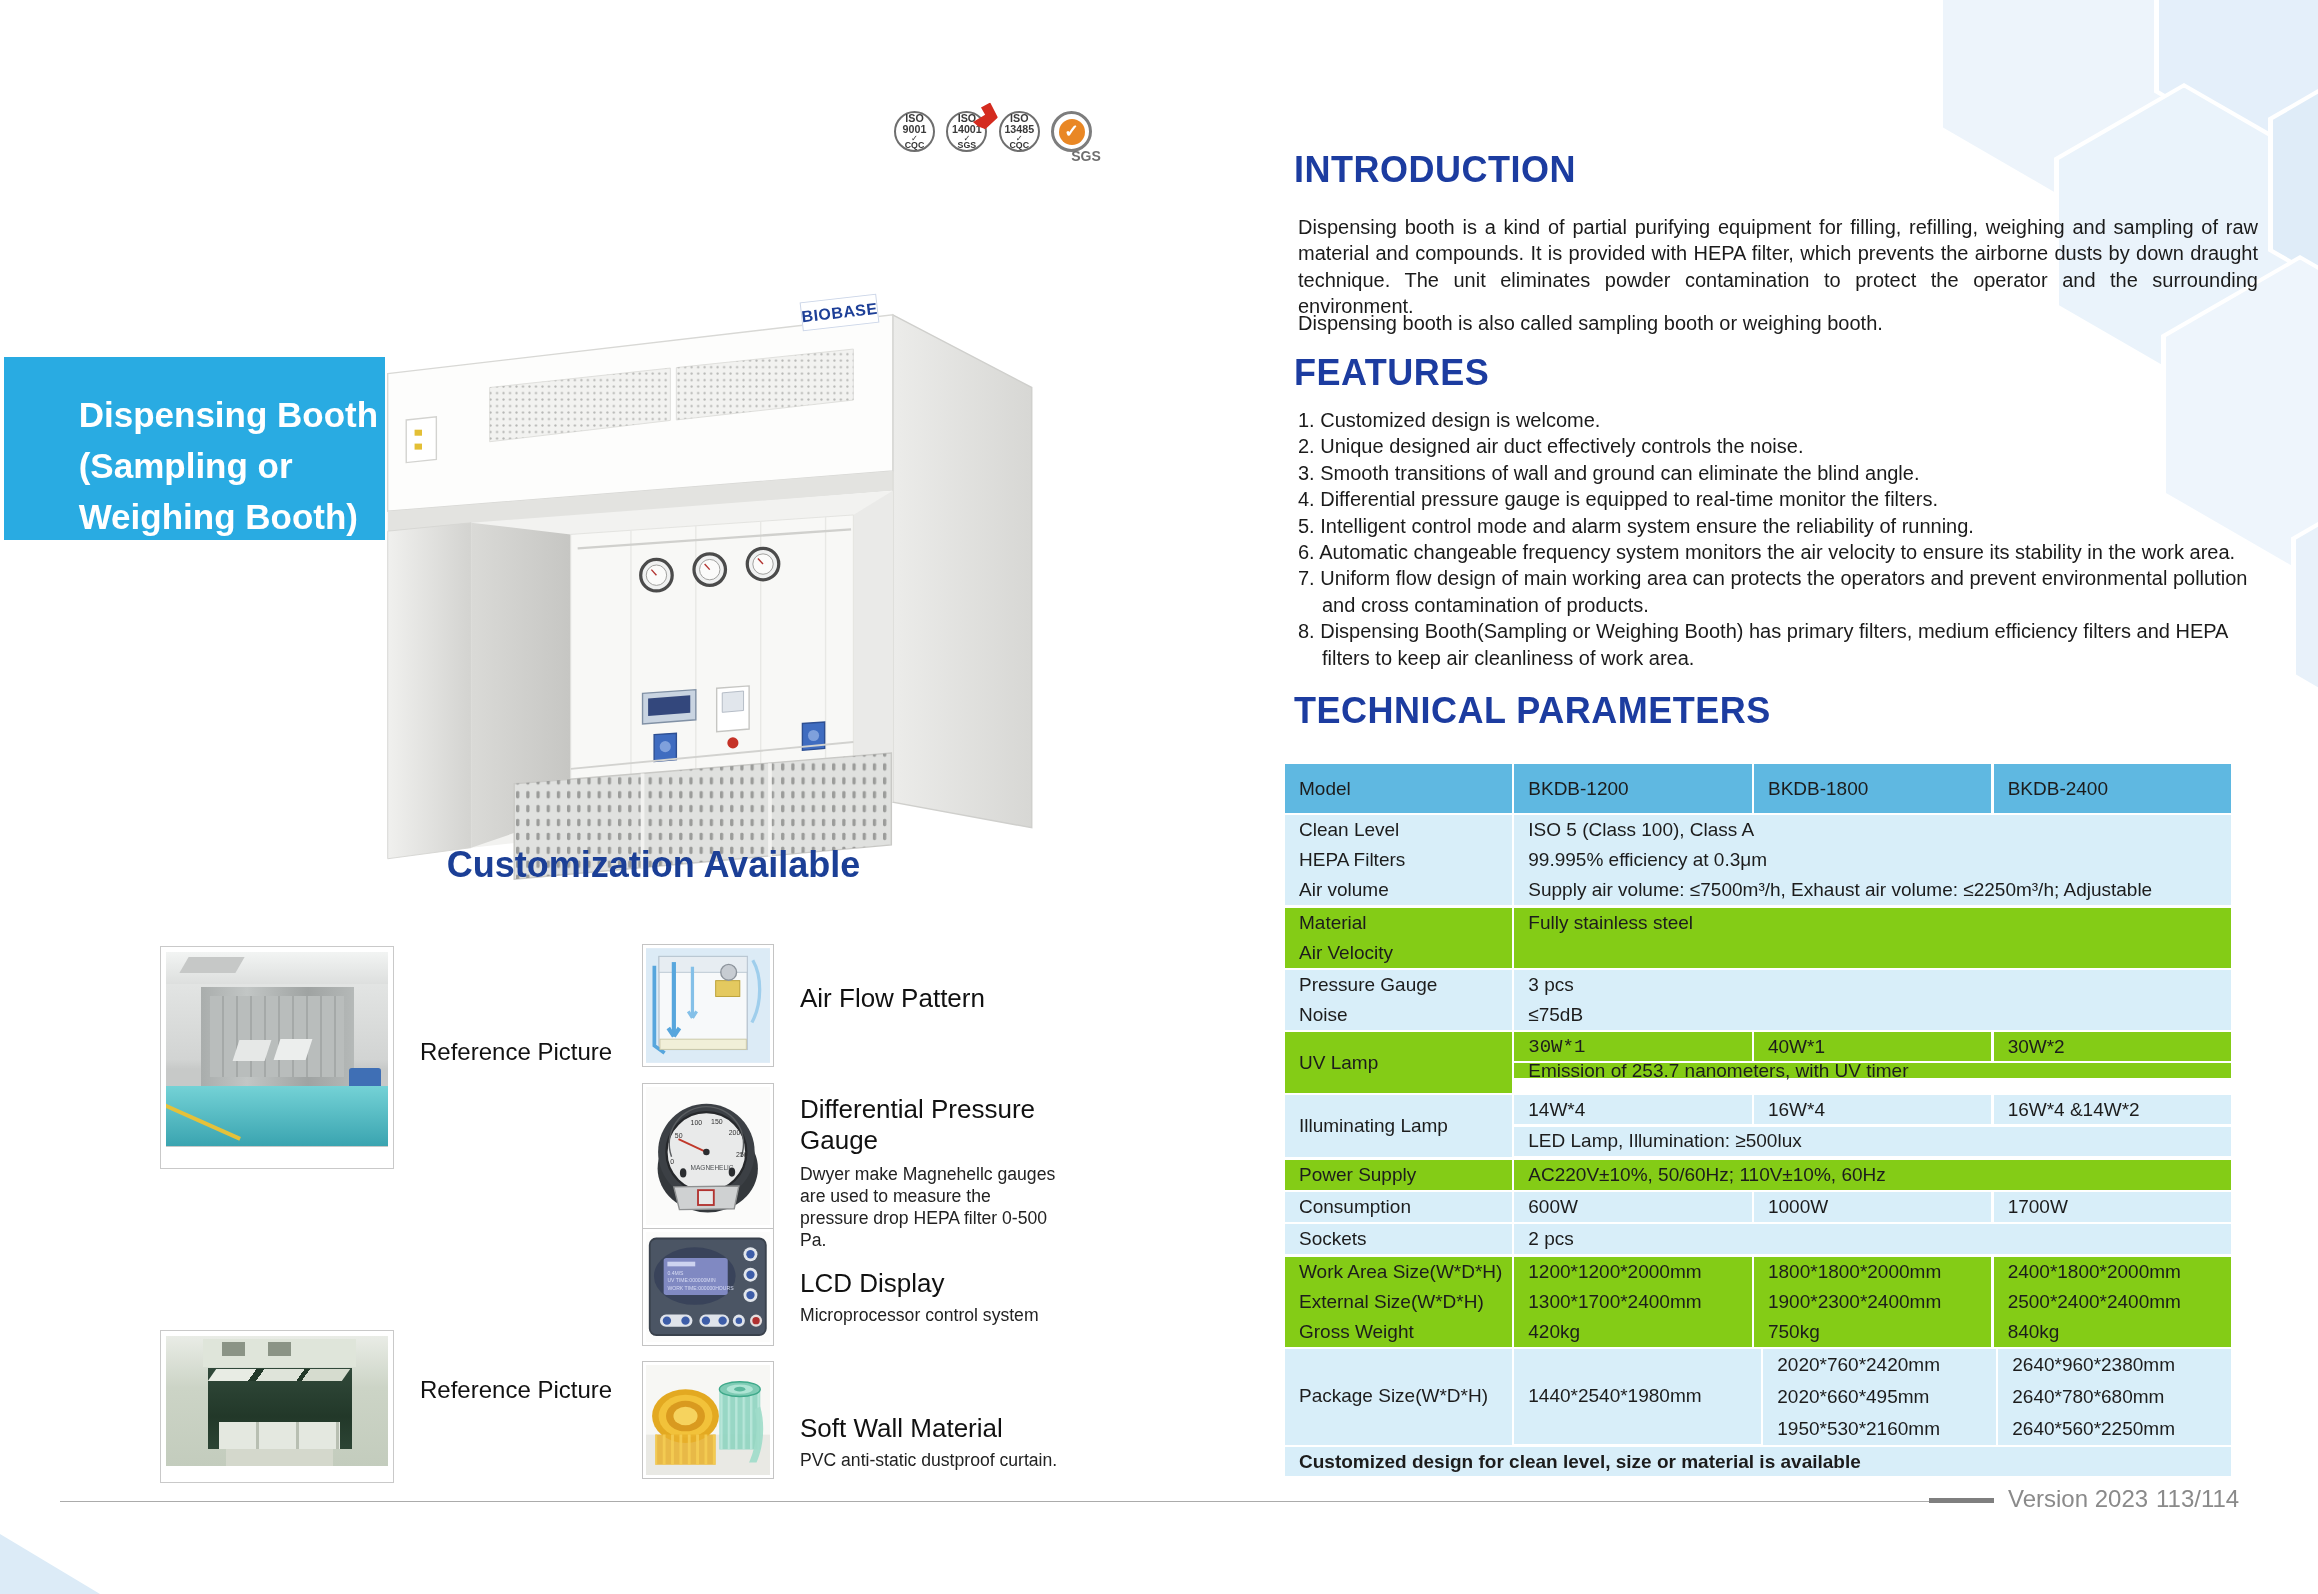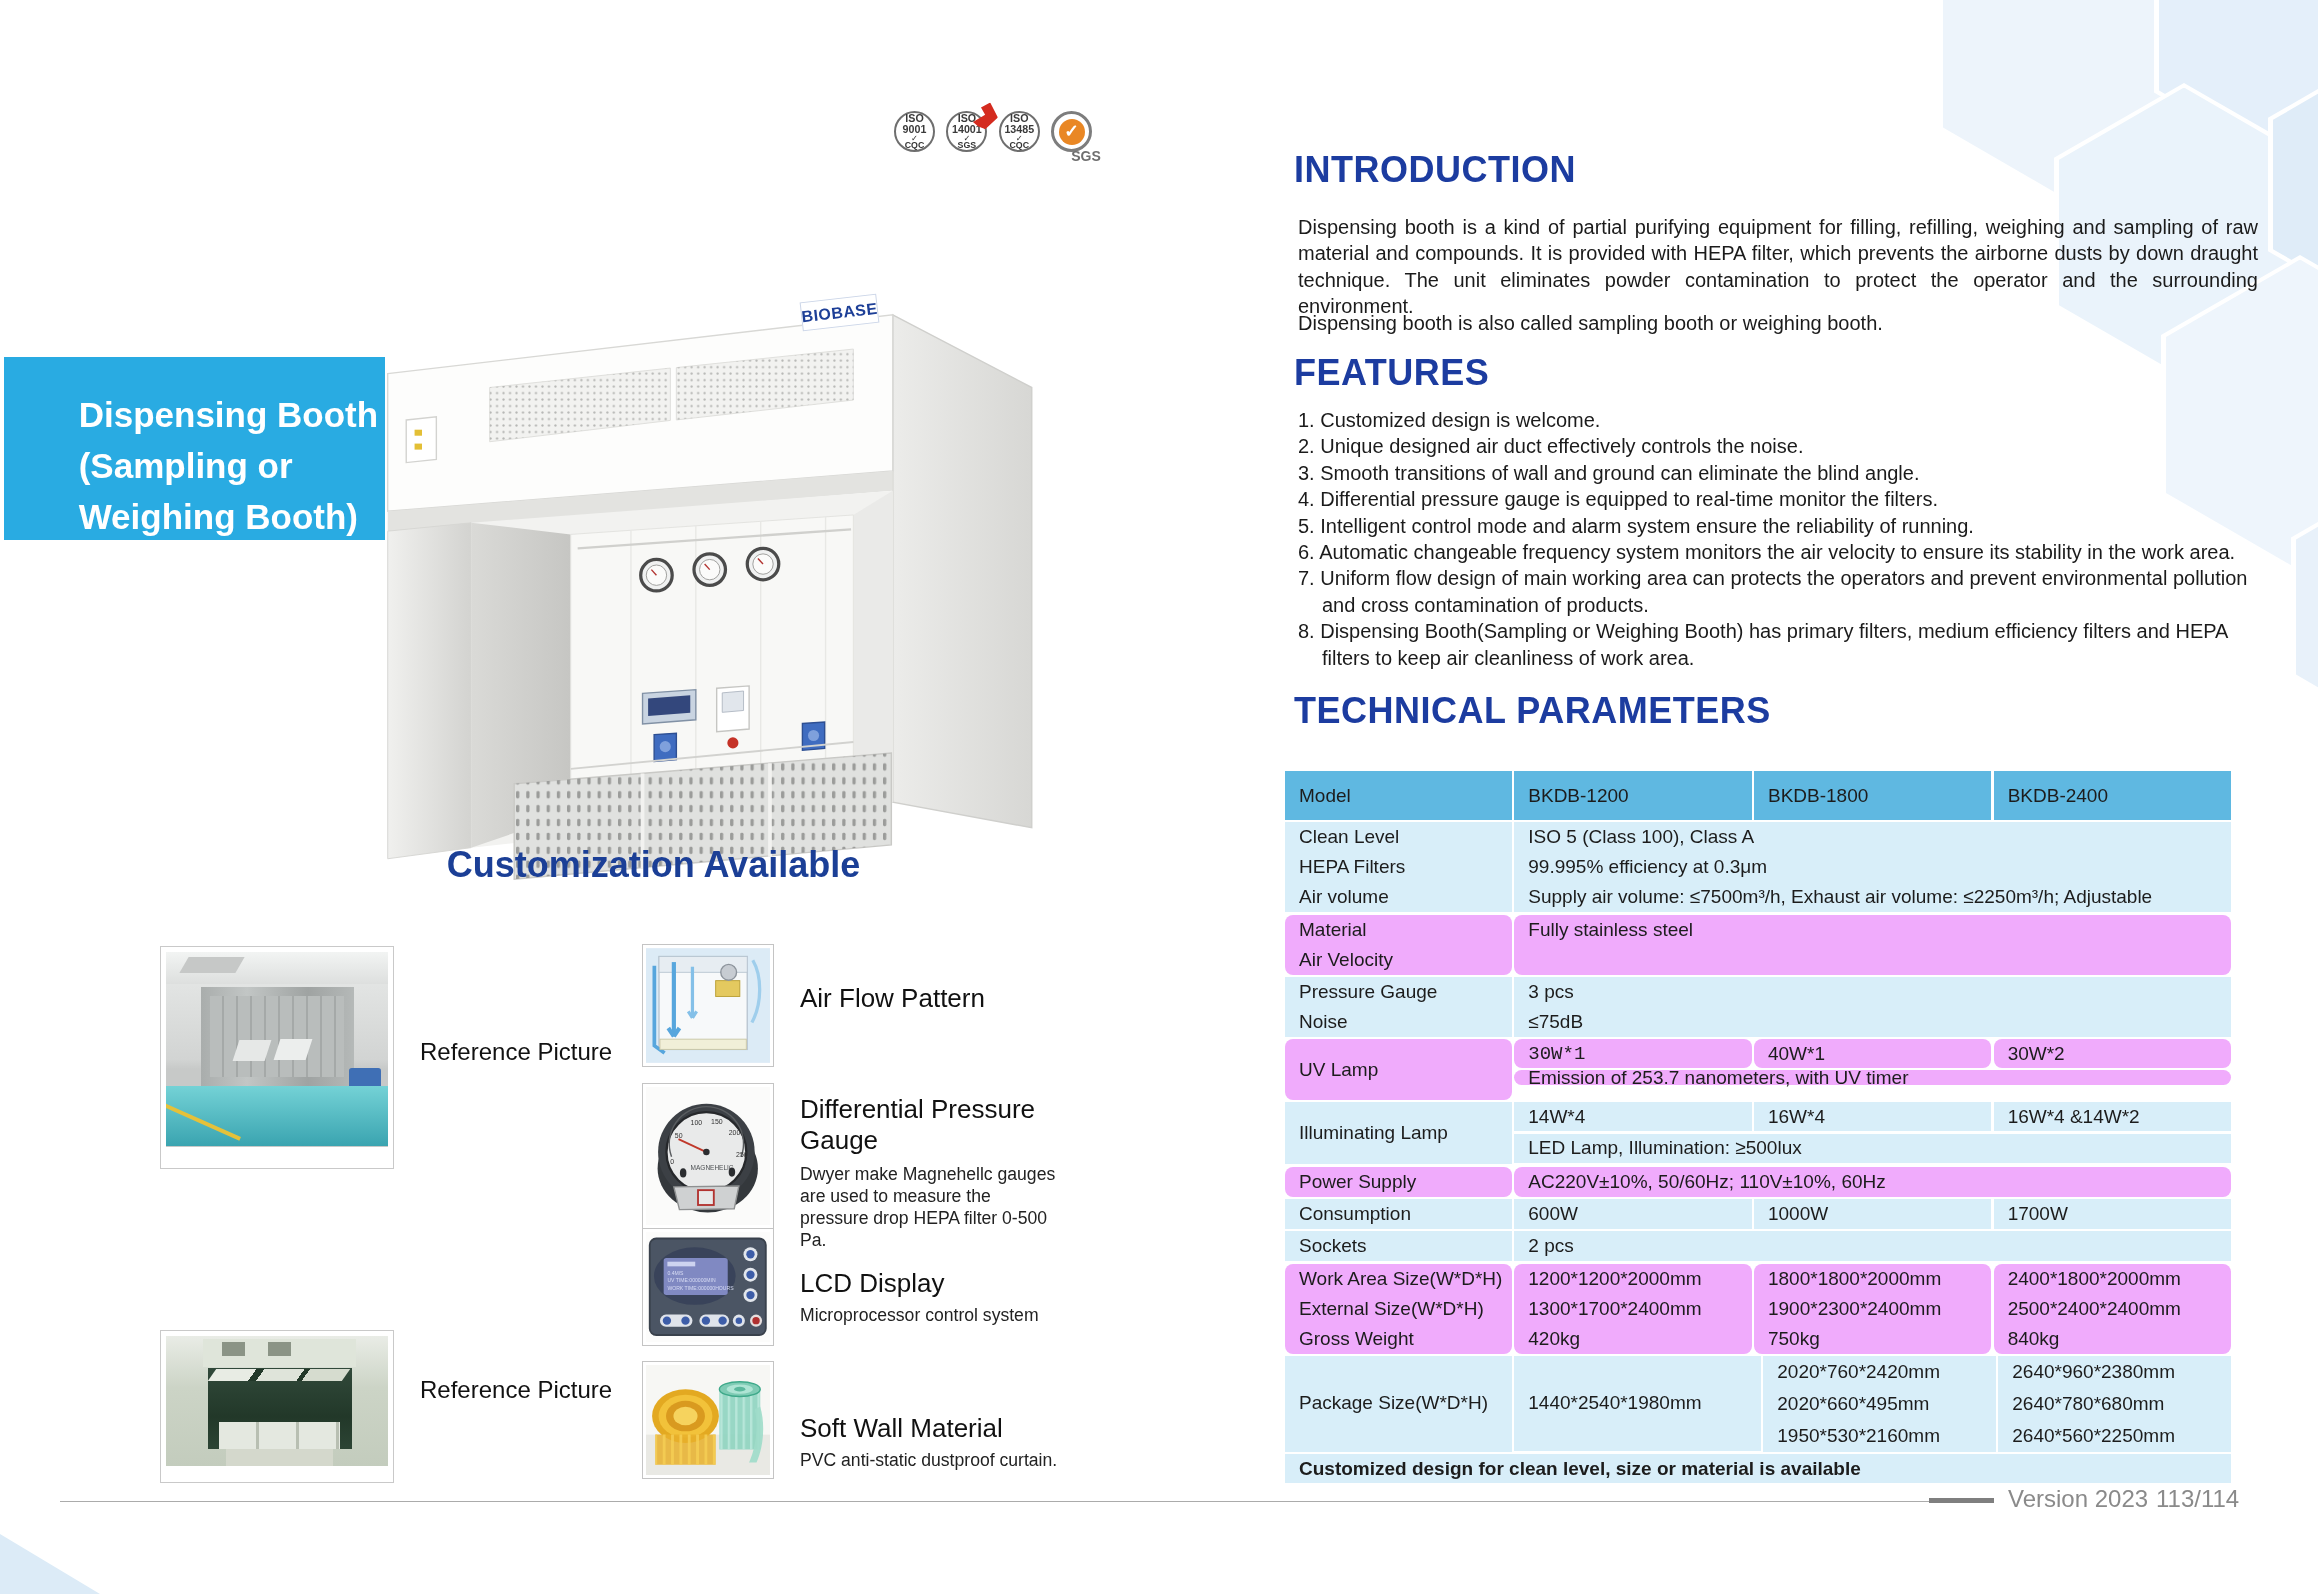"Model" .hdr { margin-top: 7px -> none }
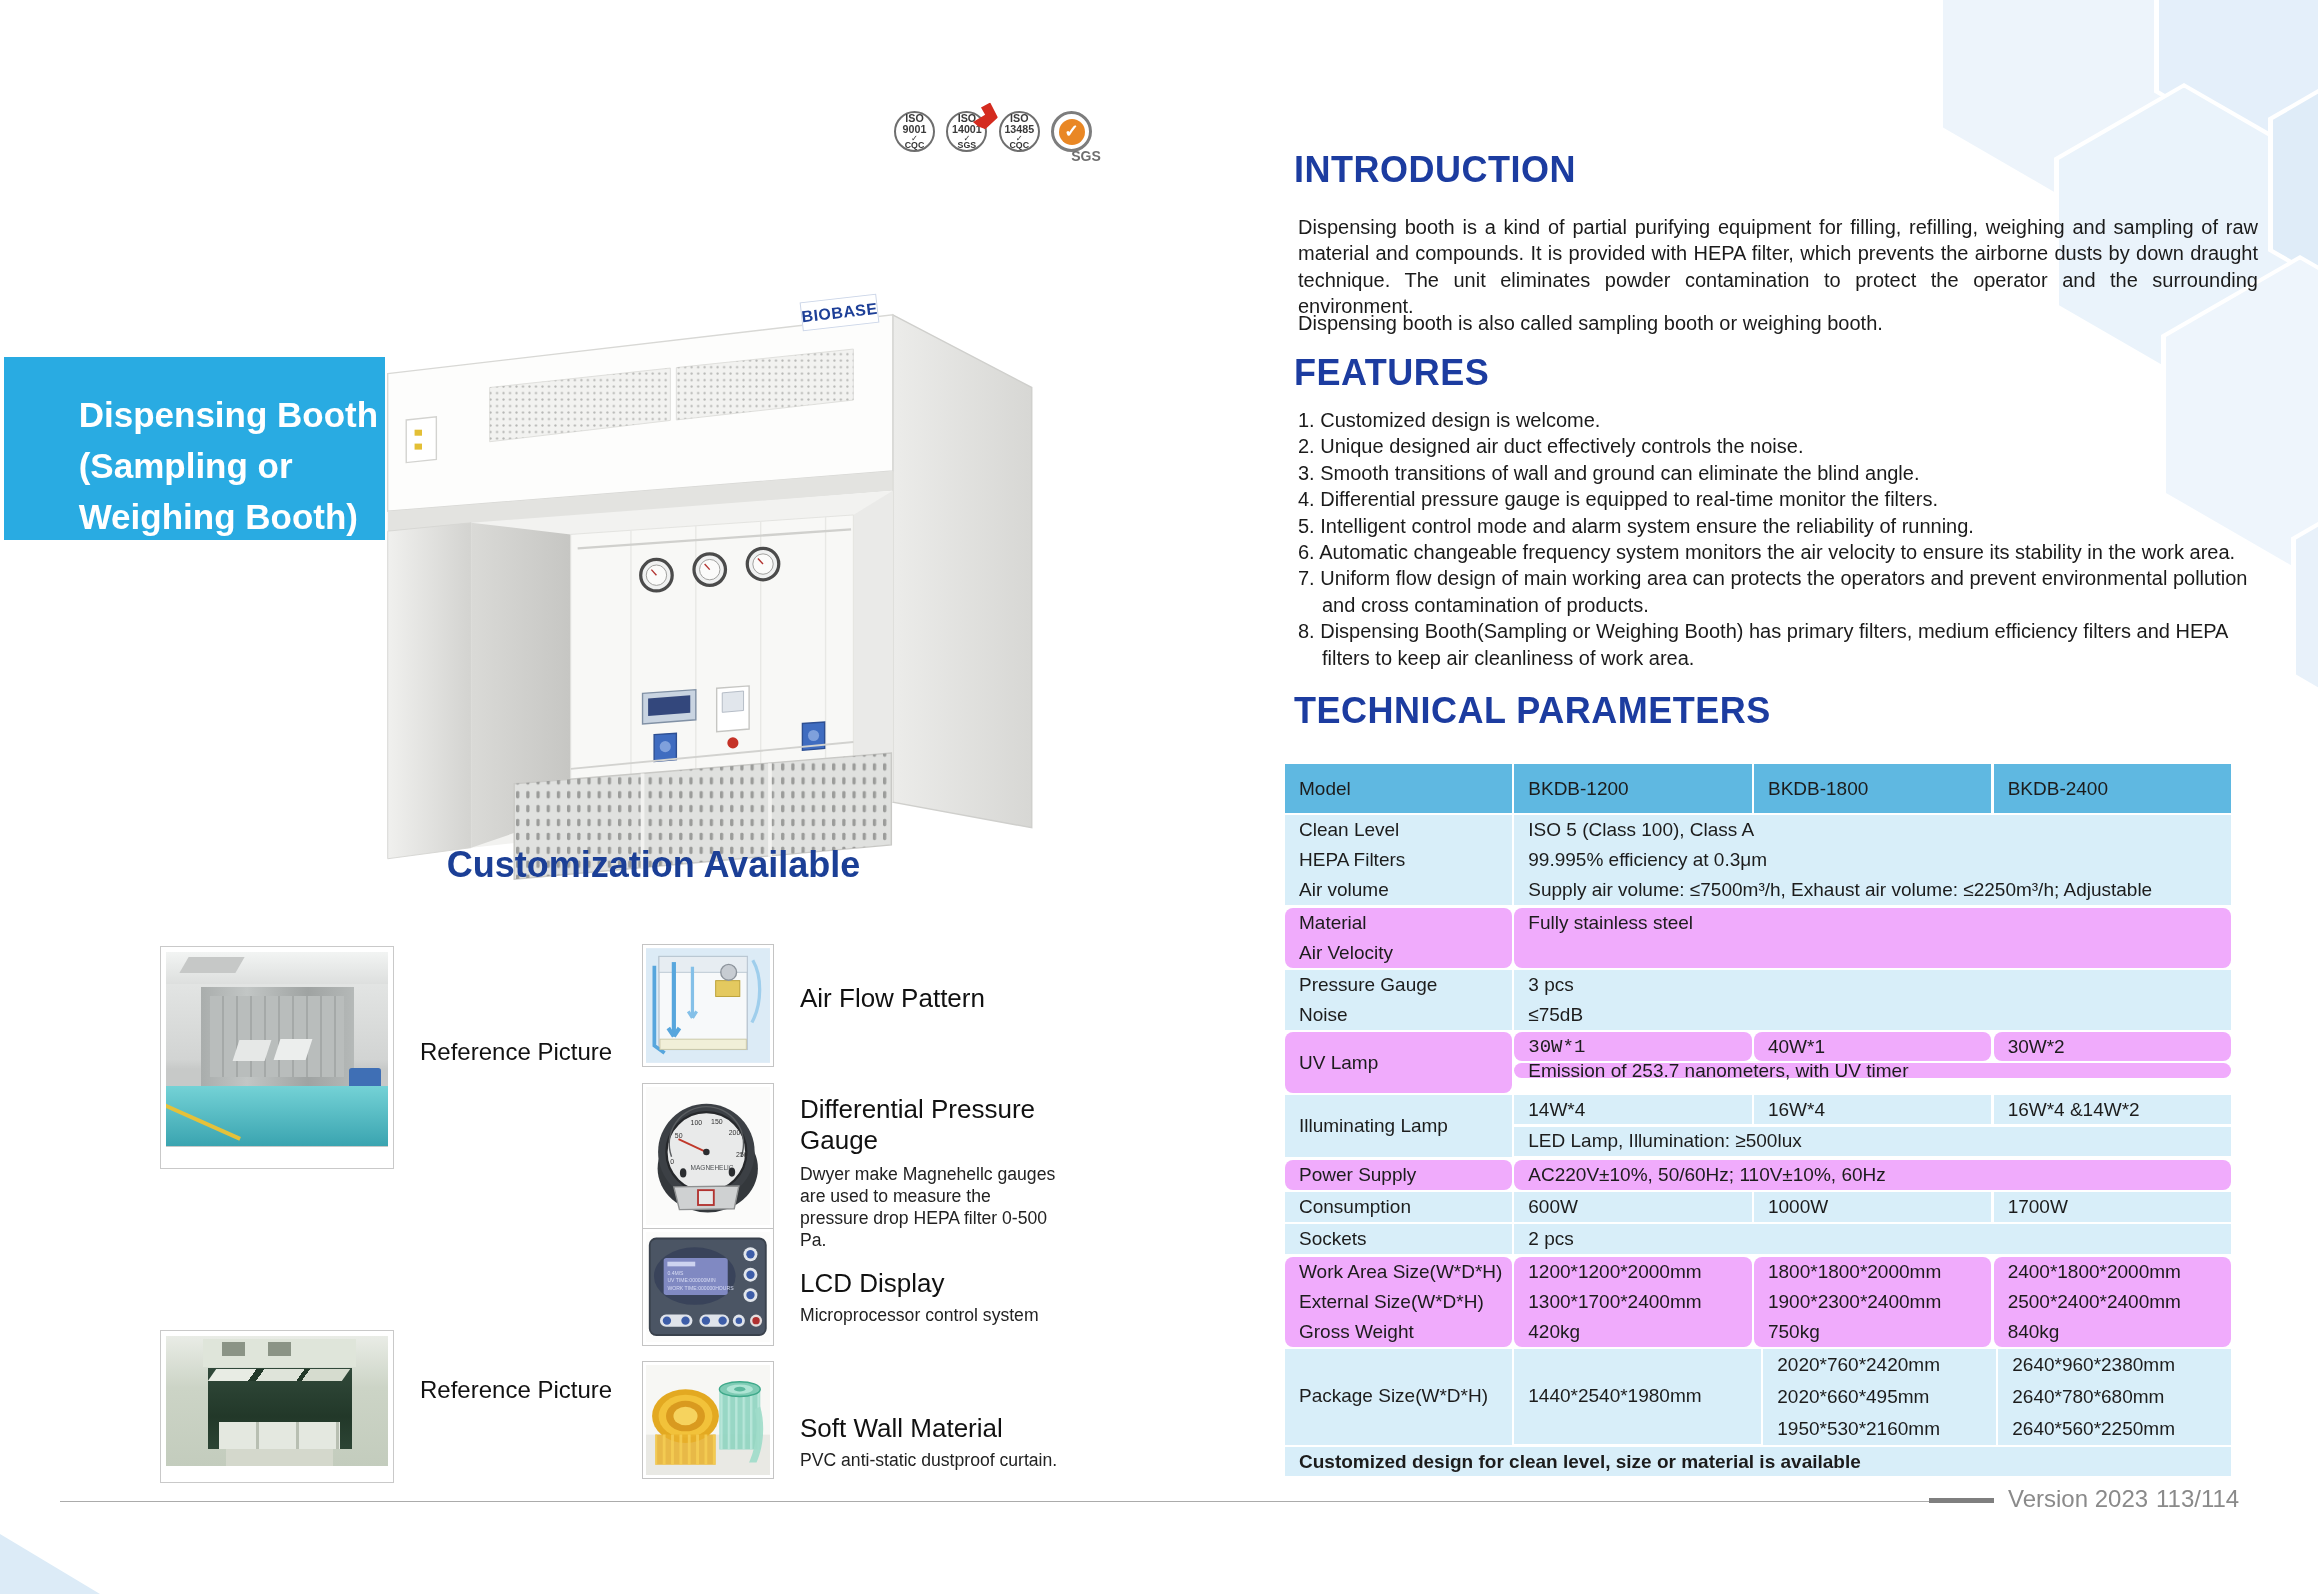"Material" .mid { background: #f0abfc -> #84cc16; border-radius: 8px -> none }
